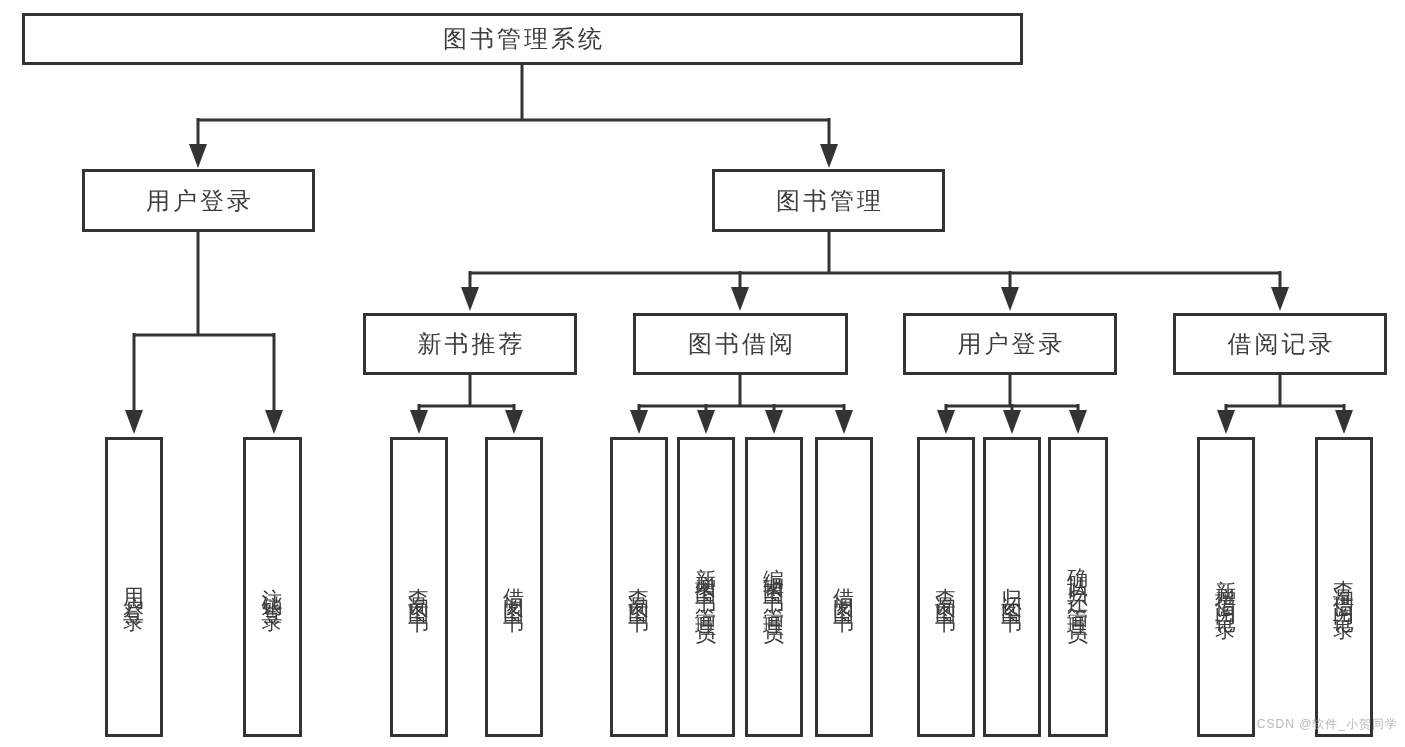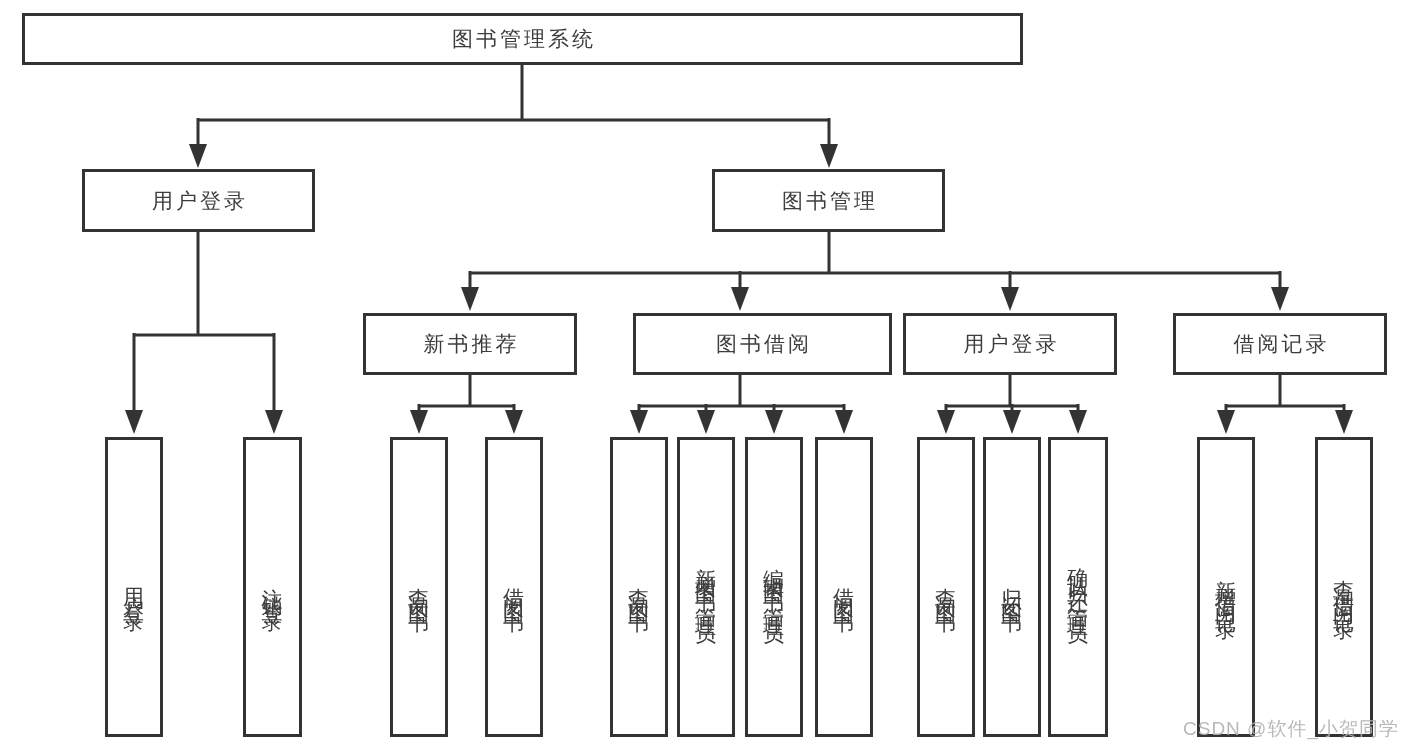"图书管理系统" .node span { font-size: 21px -> 24px }
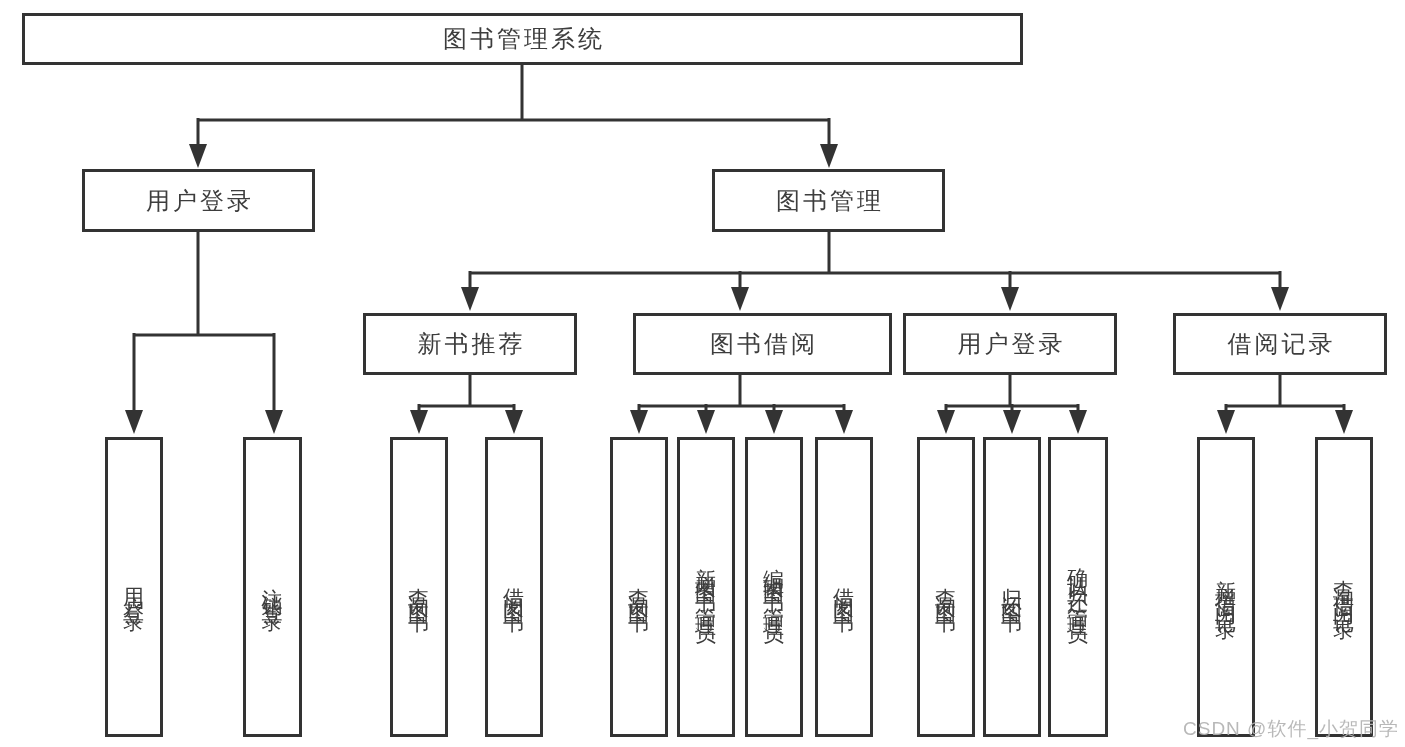"图书借阅" .lvl3-b { width: 259px -> 215px }
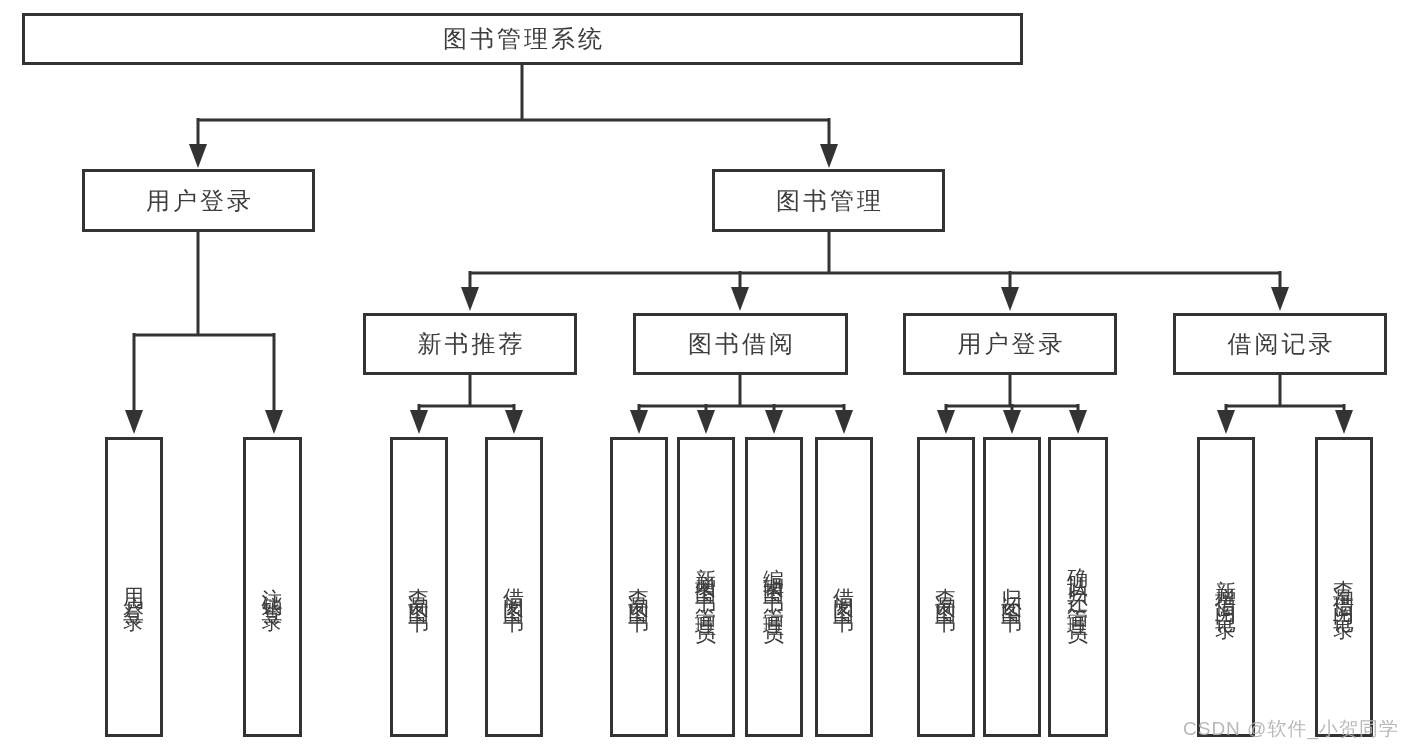"CSDN @软件_小贺同学" .watermark { font-size: 19px -> 12px }
